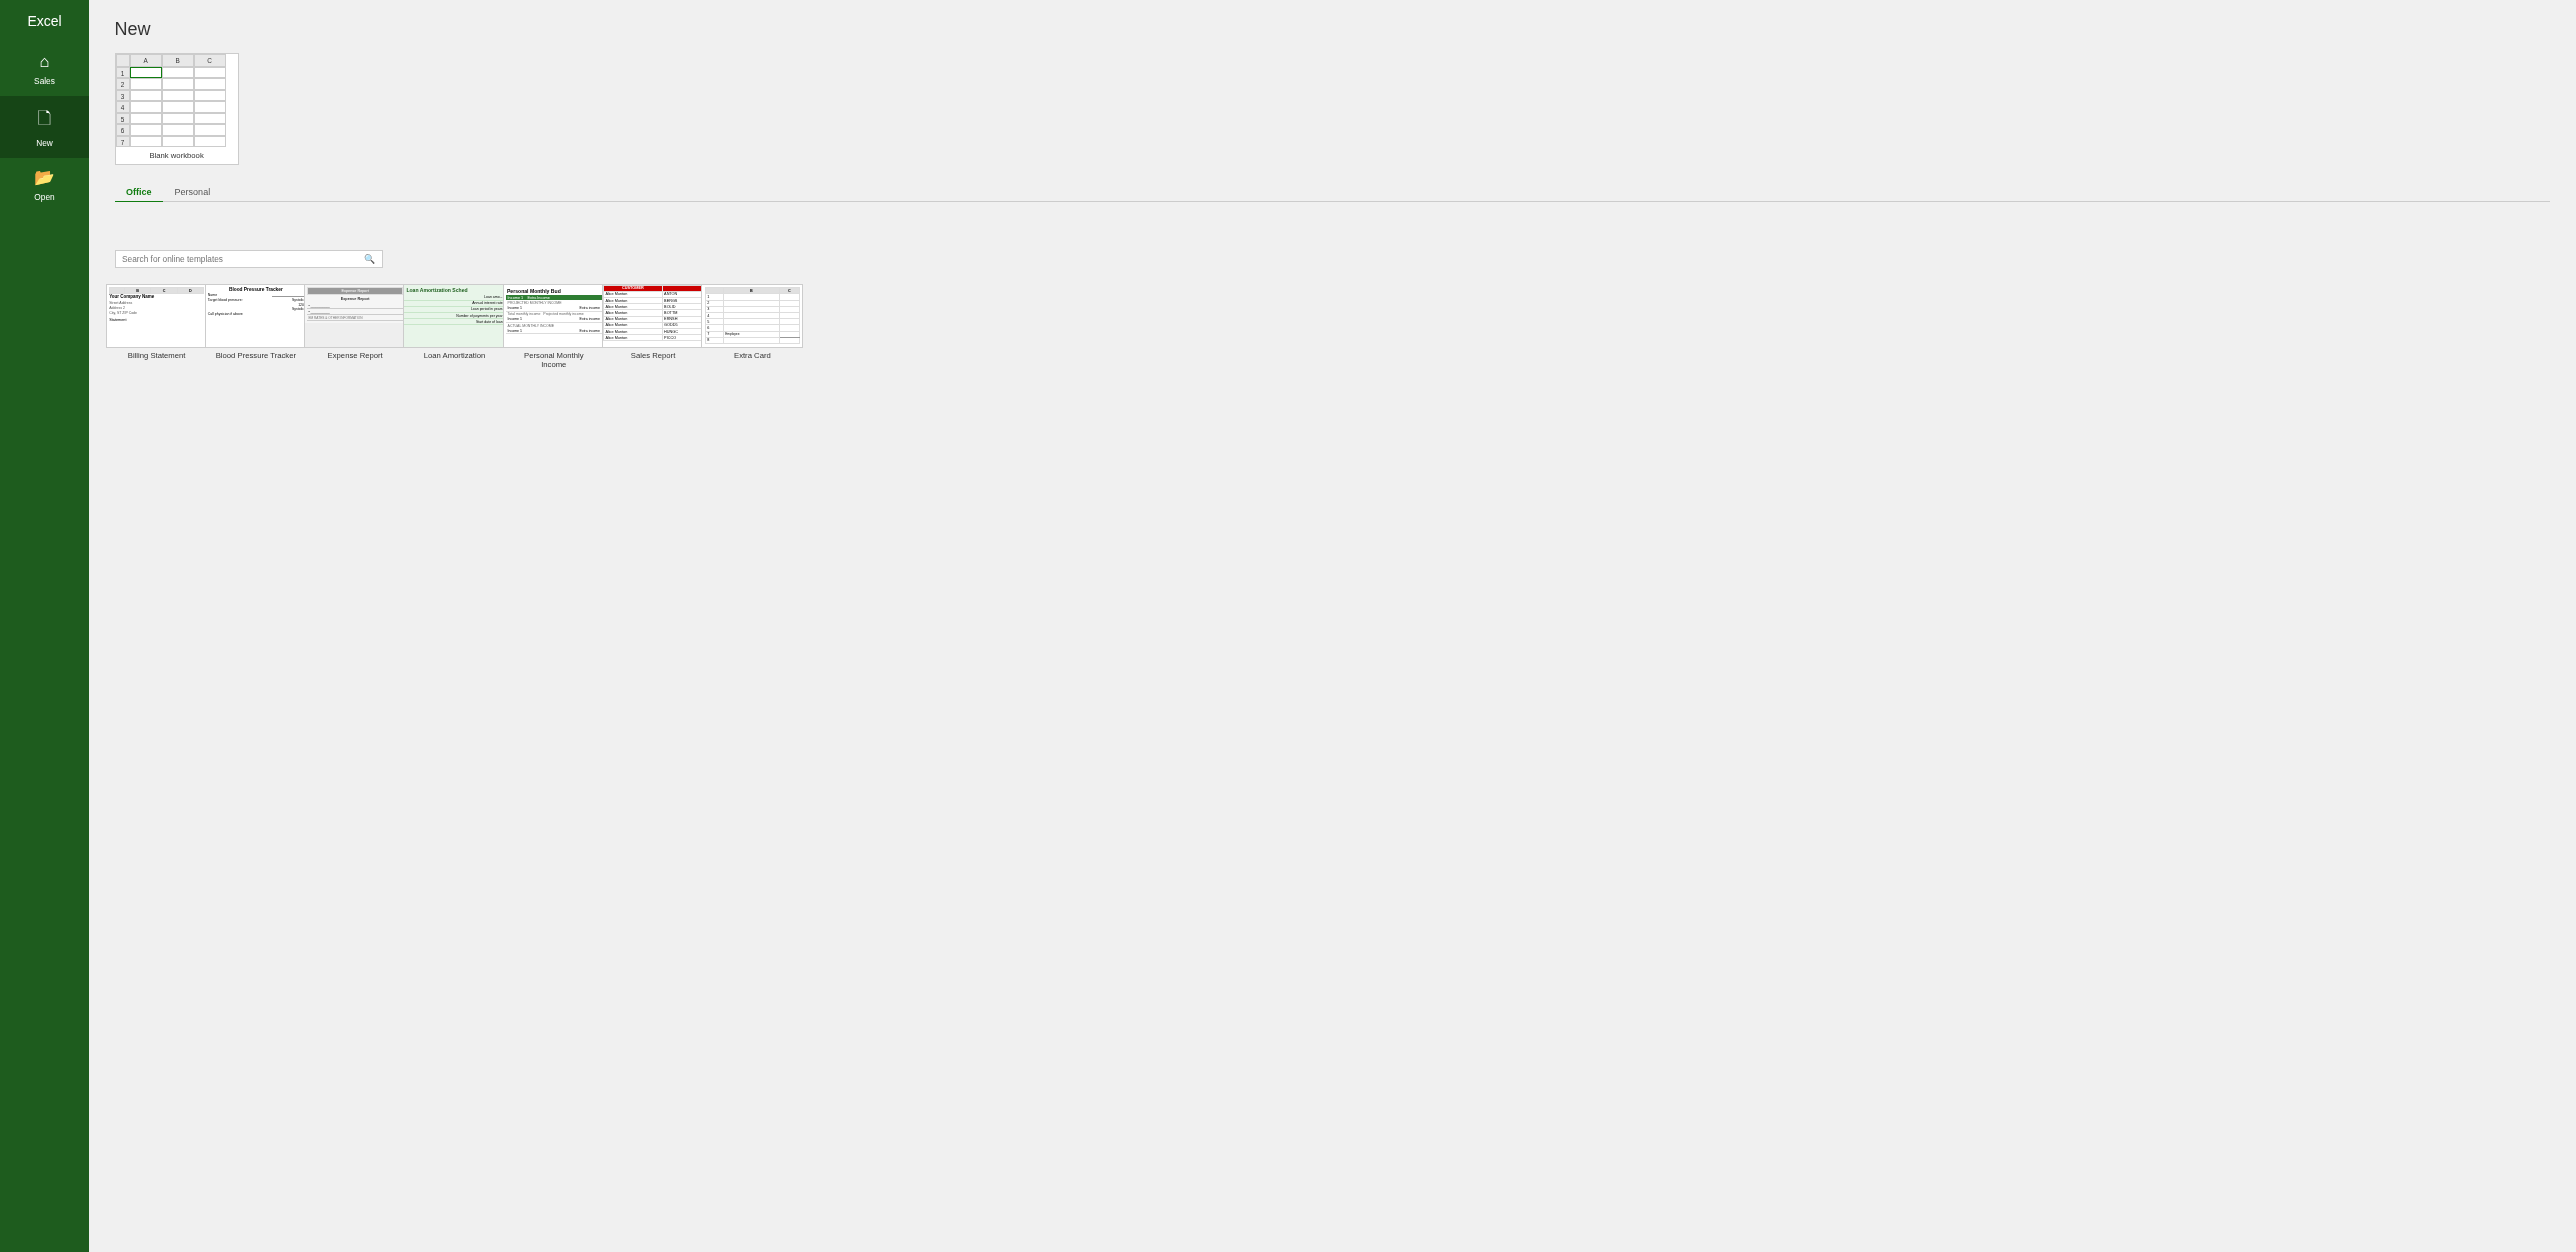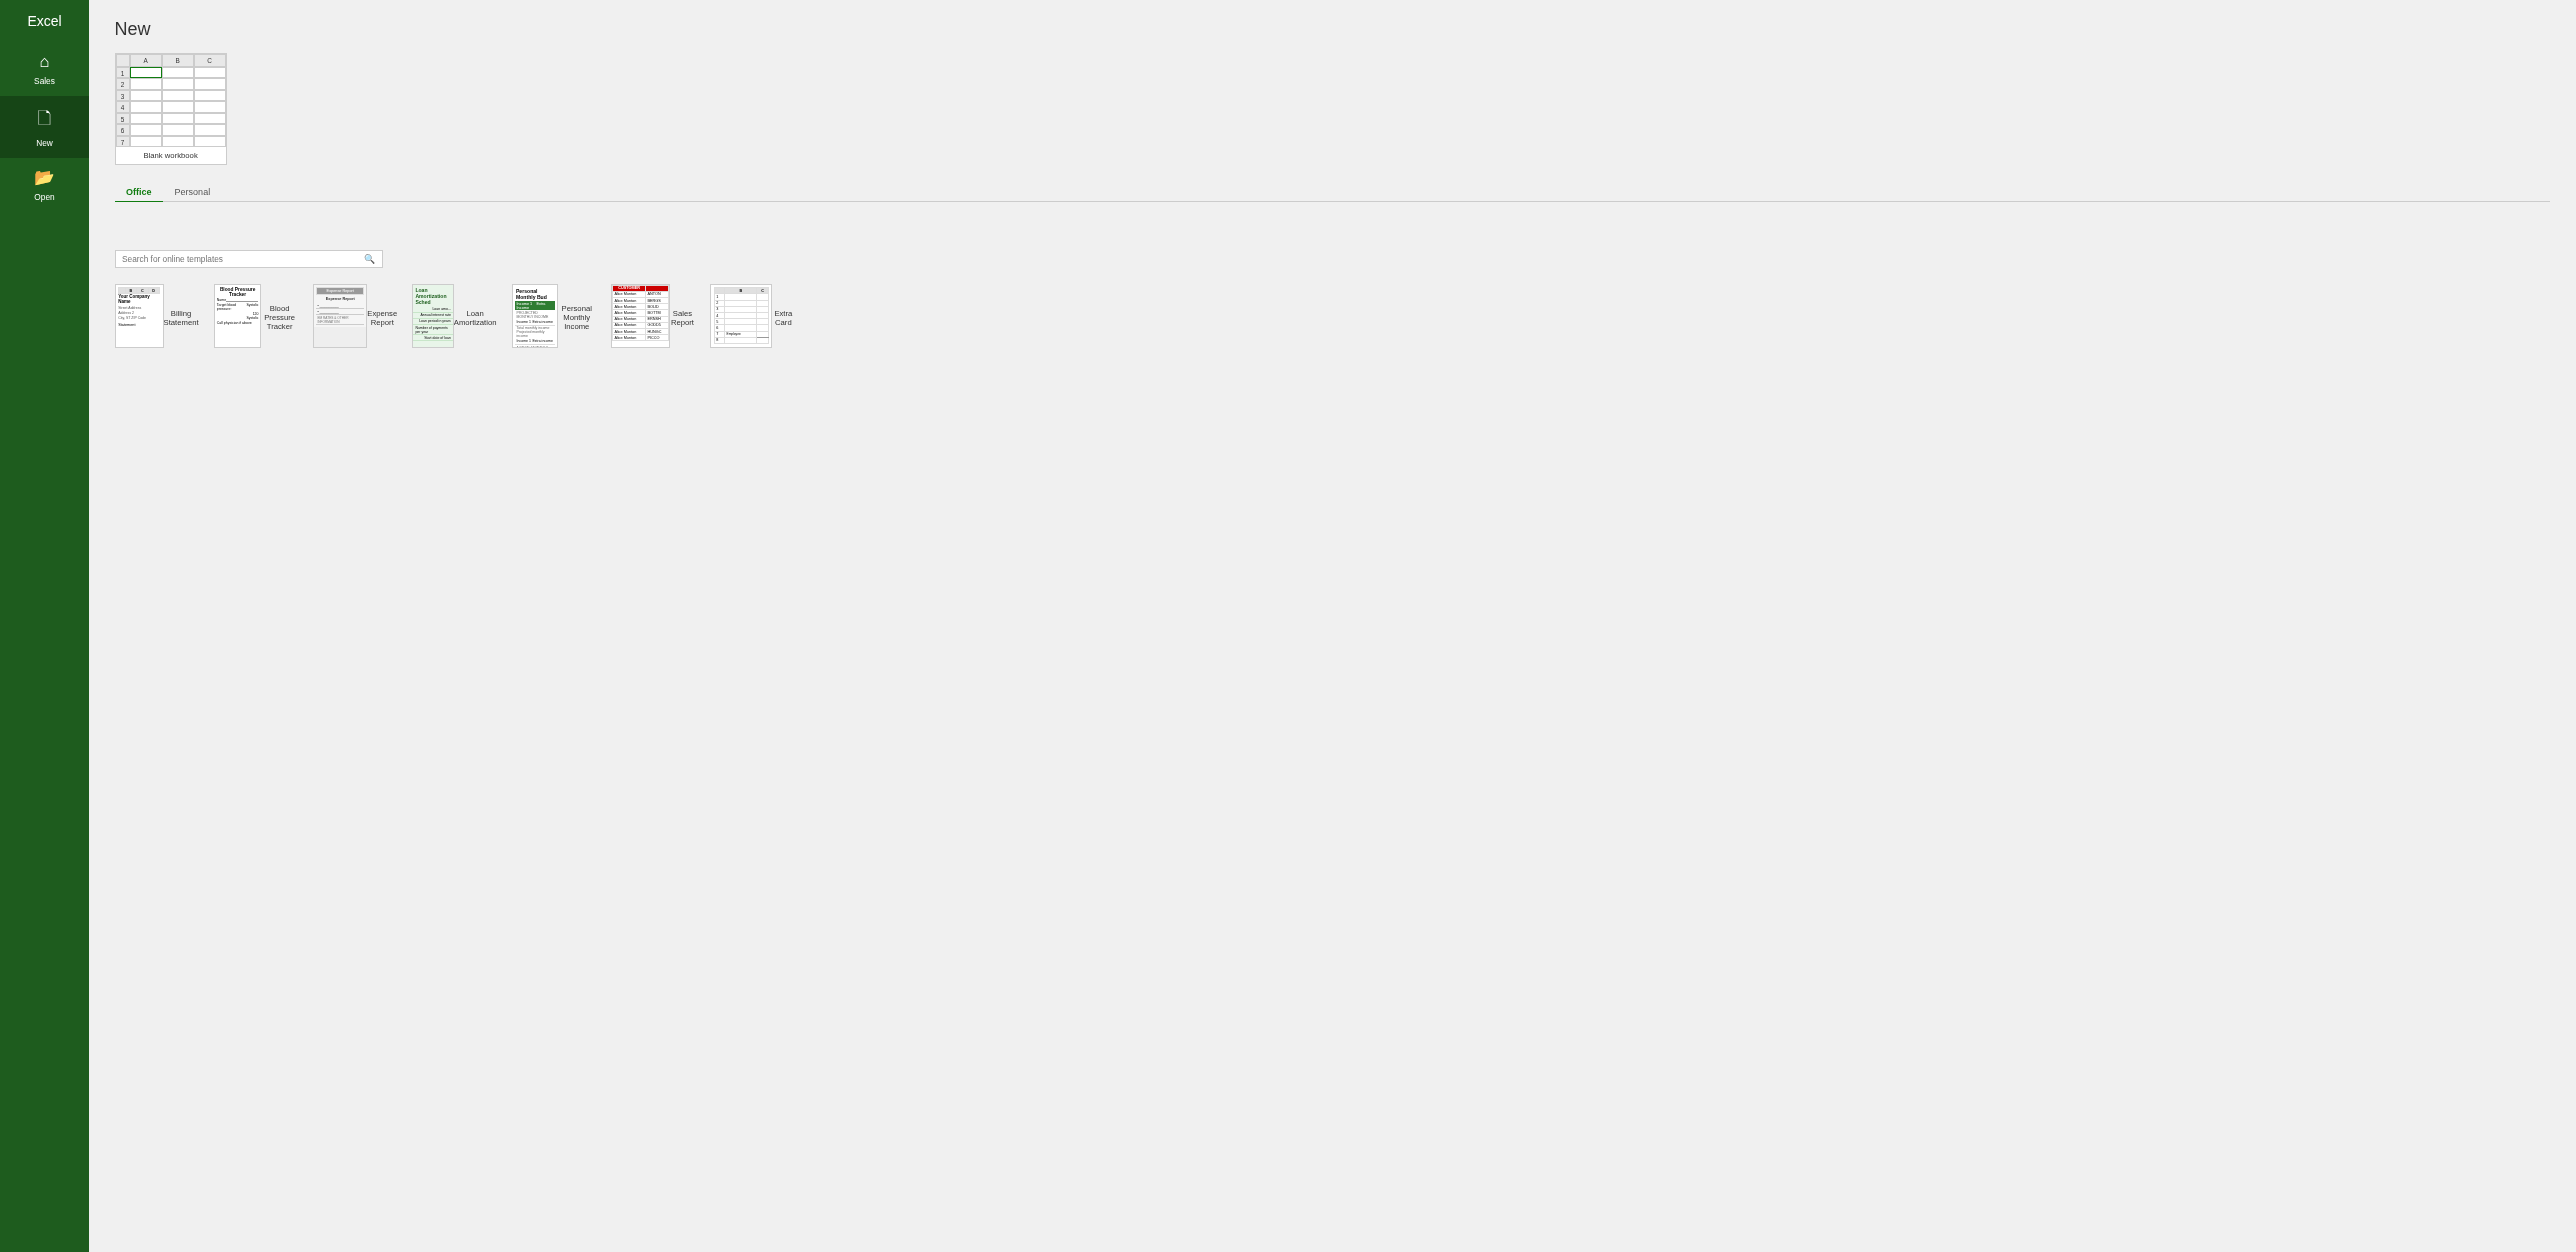"Blank workbook" .blank-wb-preview { width: 112px -> 124px }
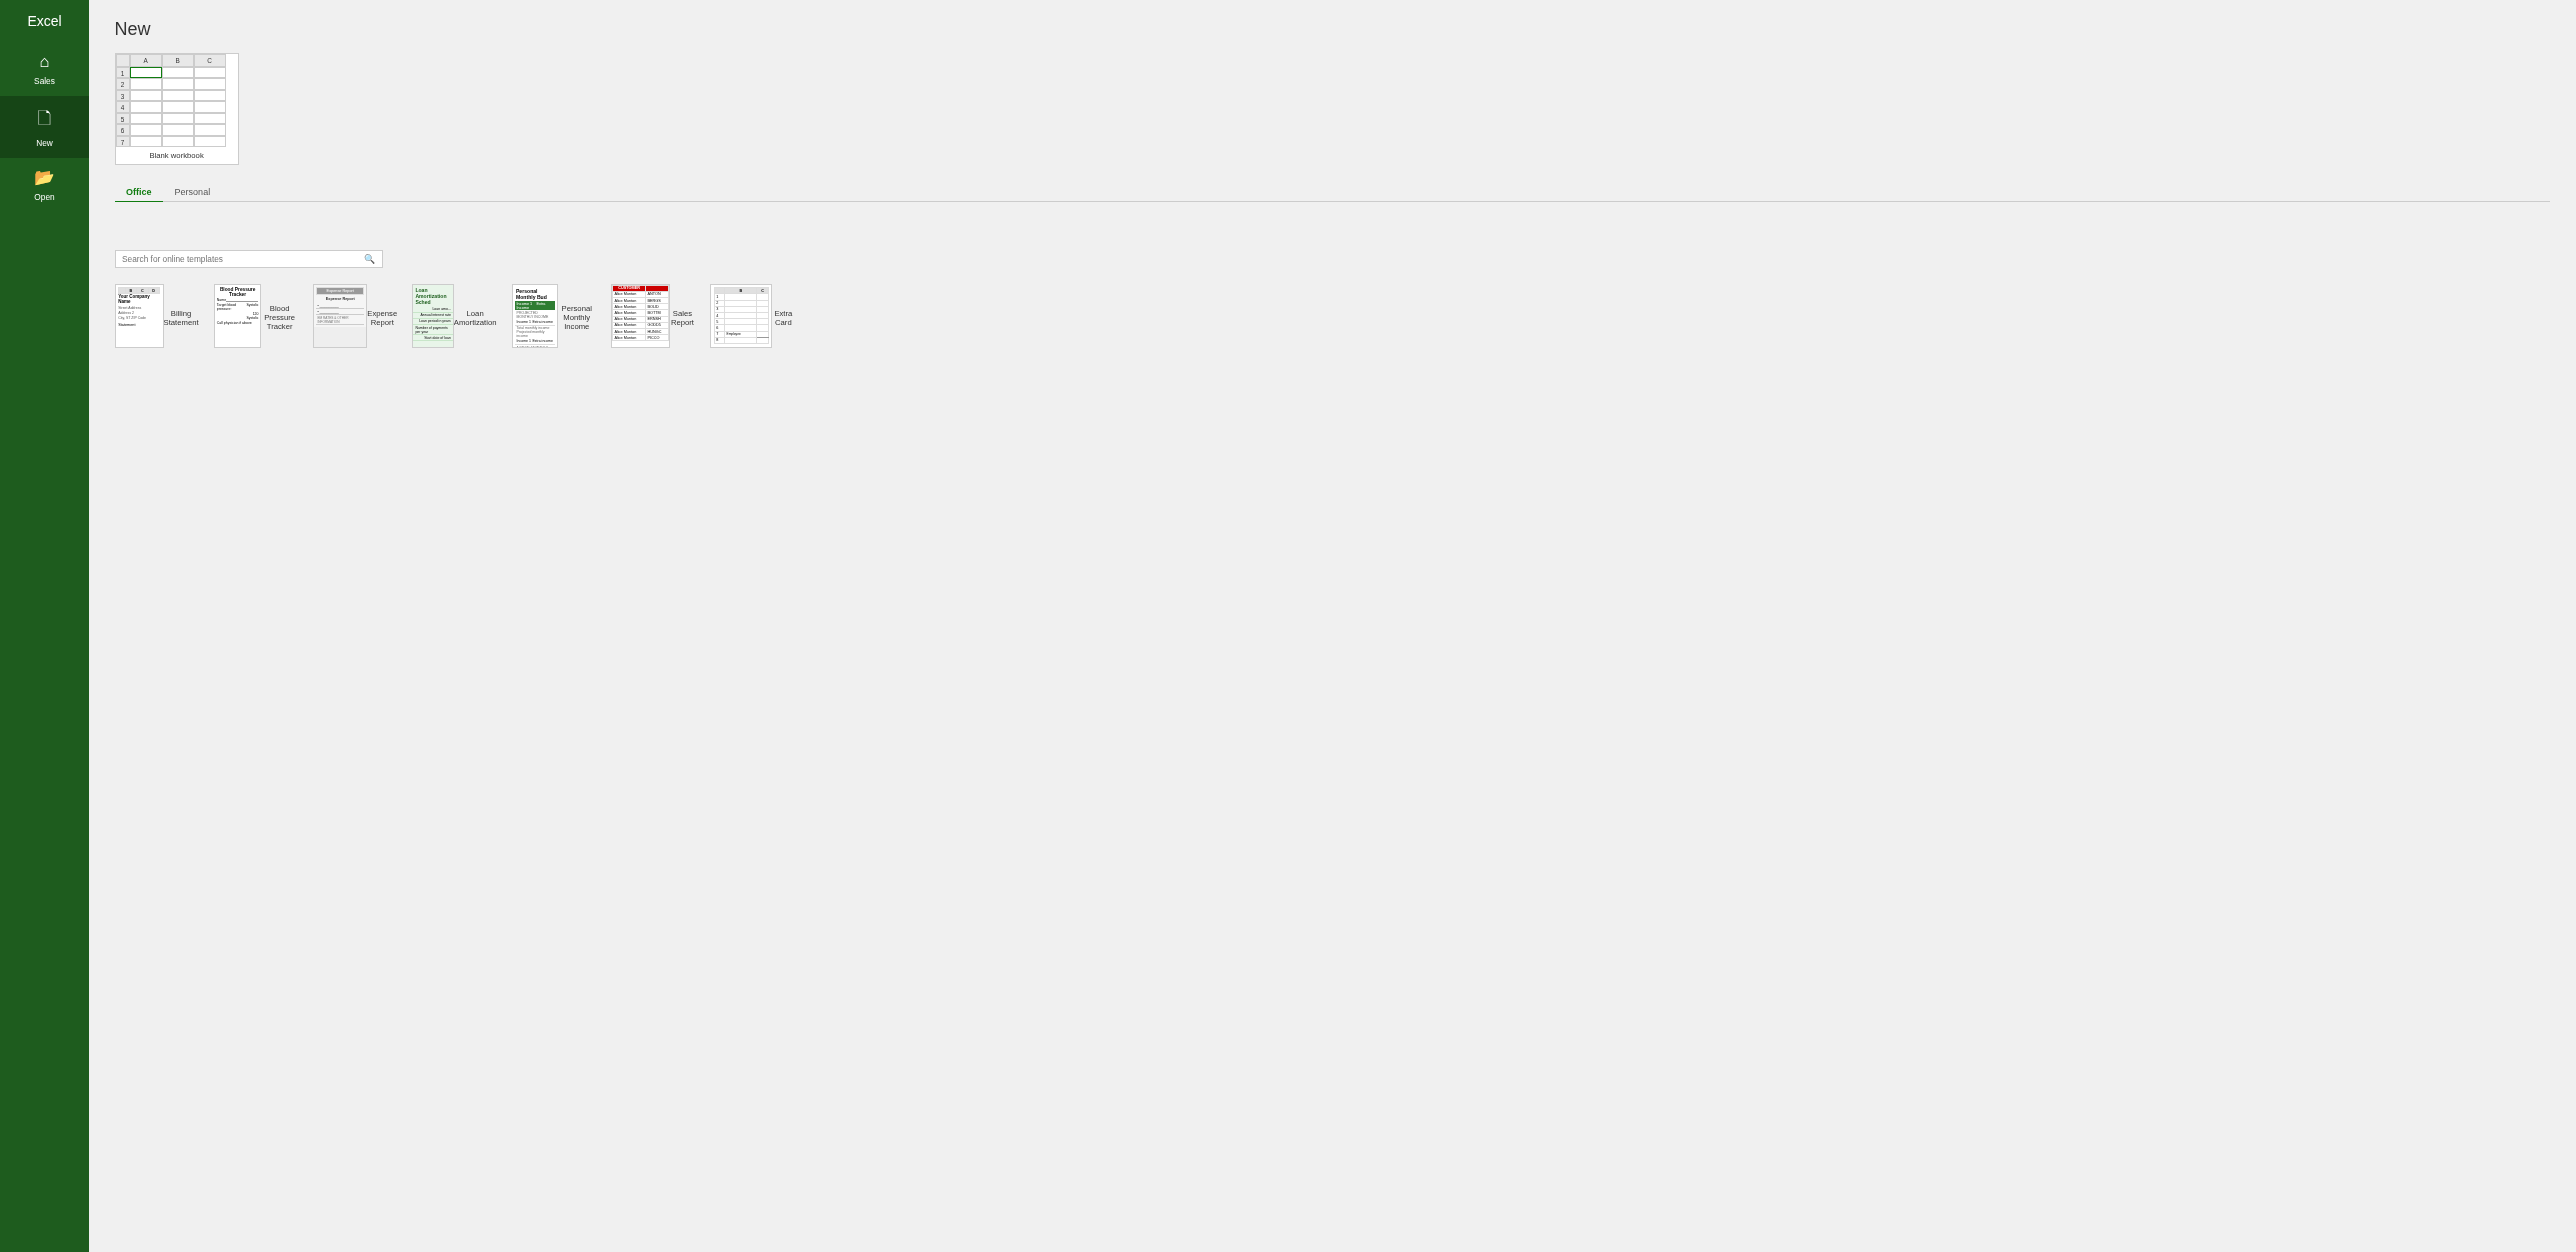"Billing Statement" .template-card { flex-direction: none -> column }
